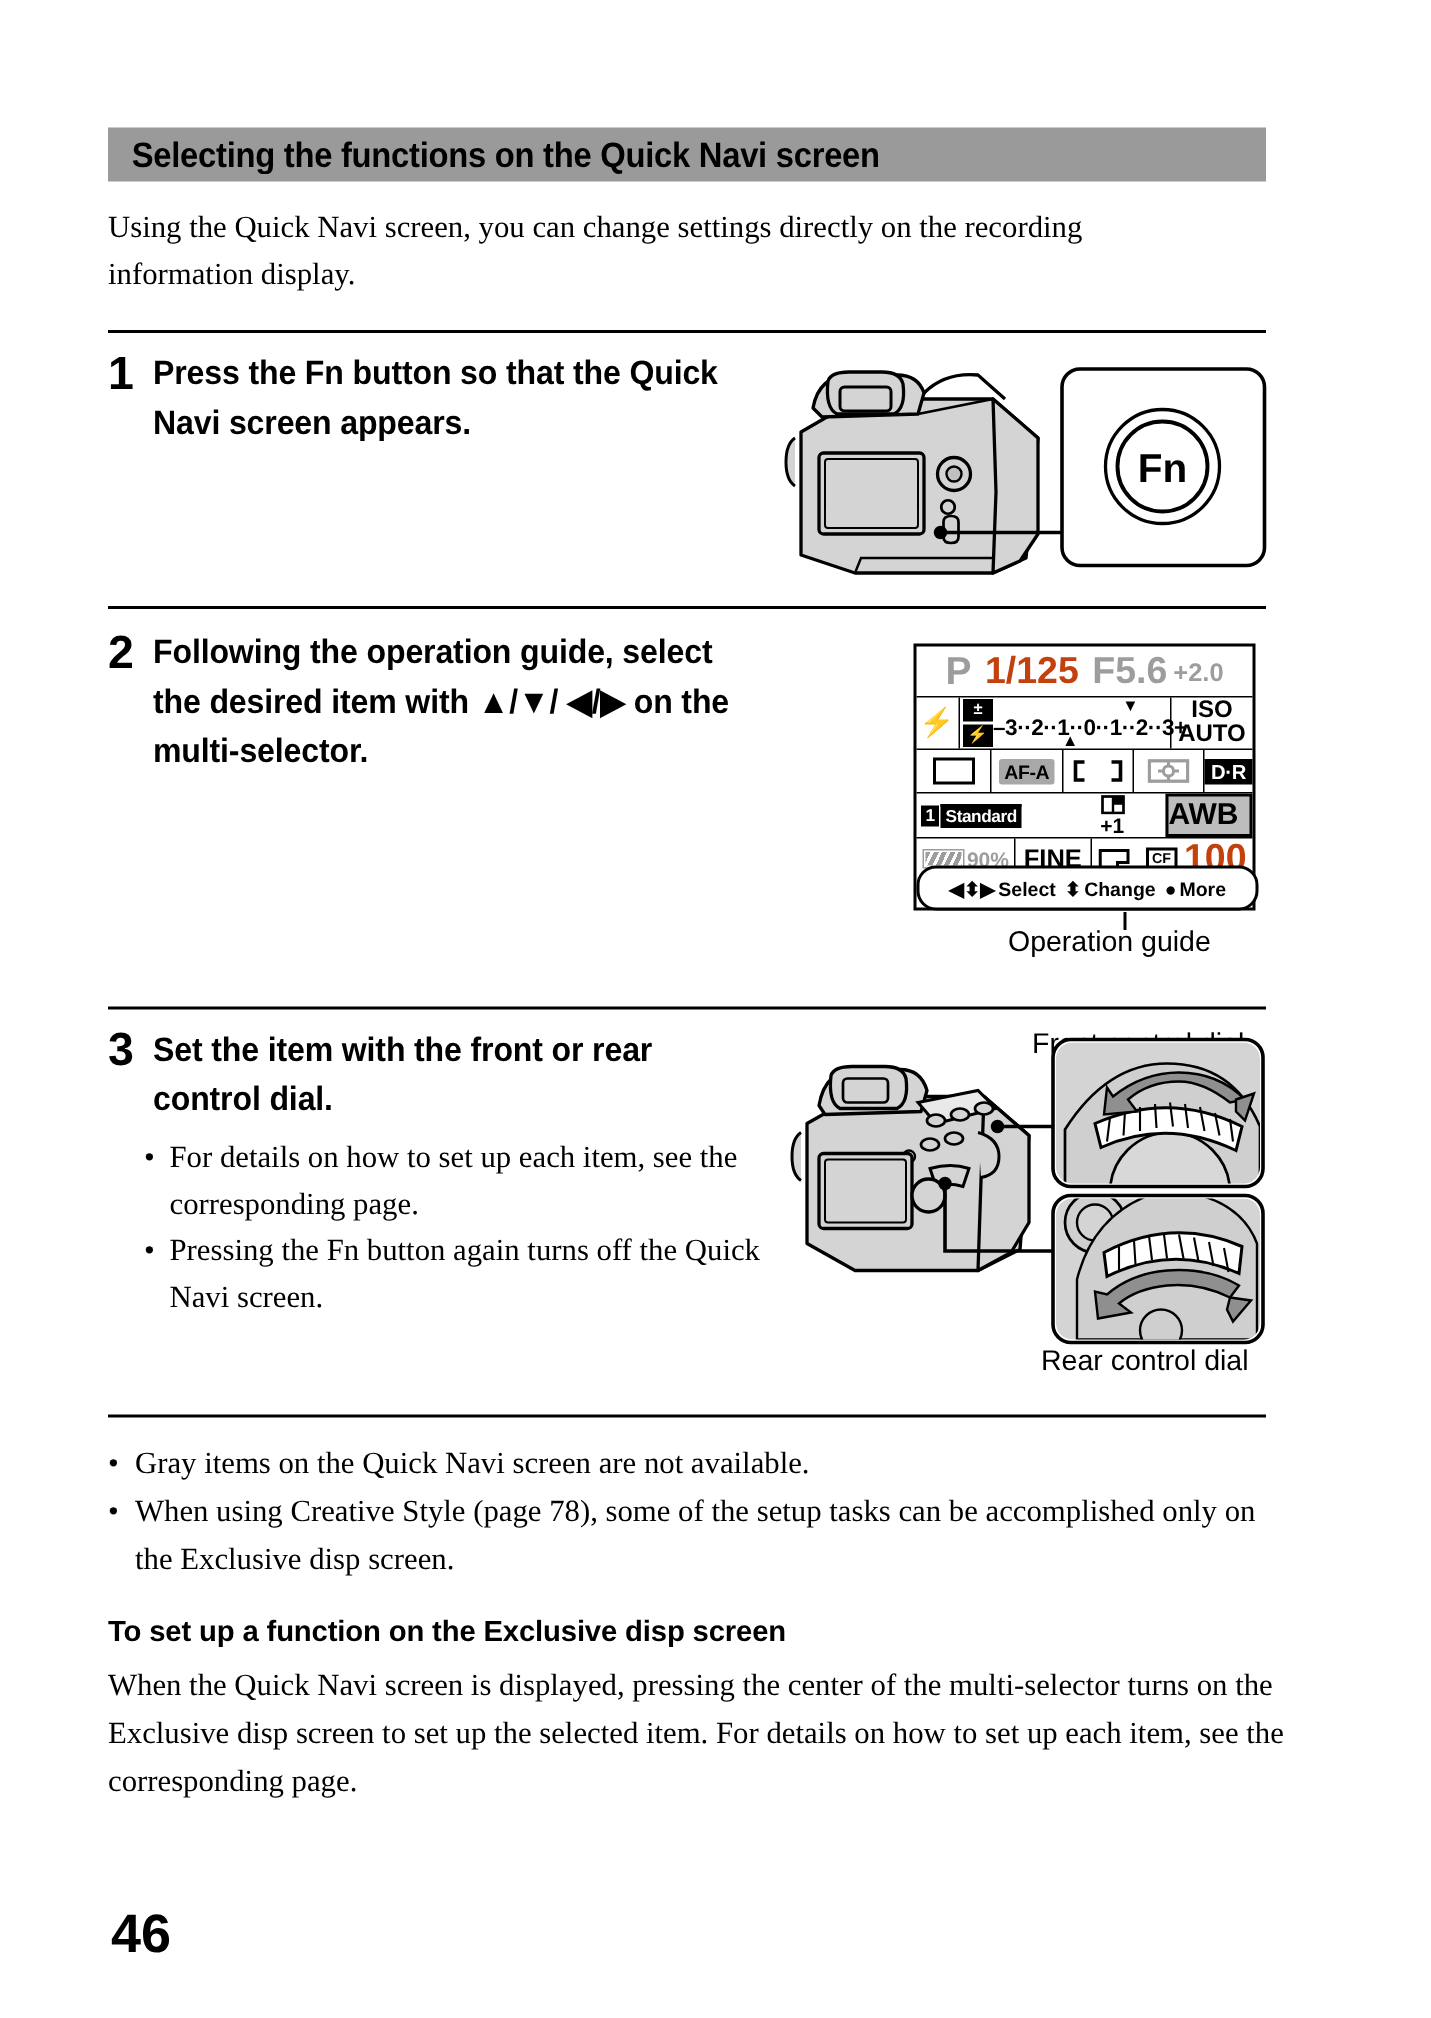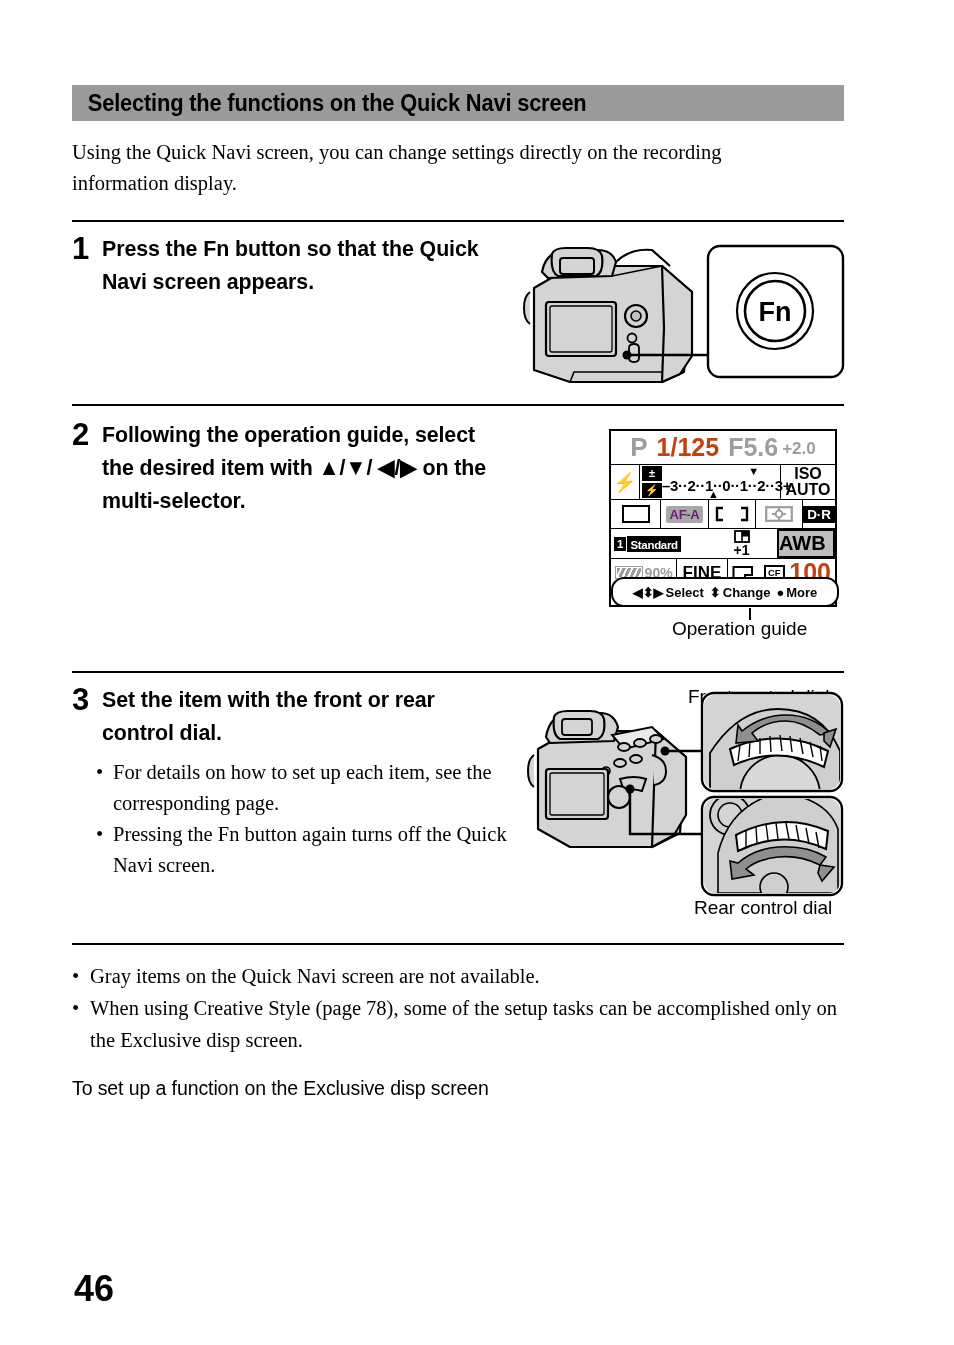"AF-A" .af-badge { color: #701a75 -> #000000 }
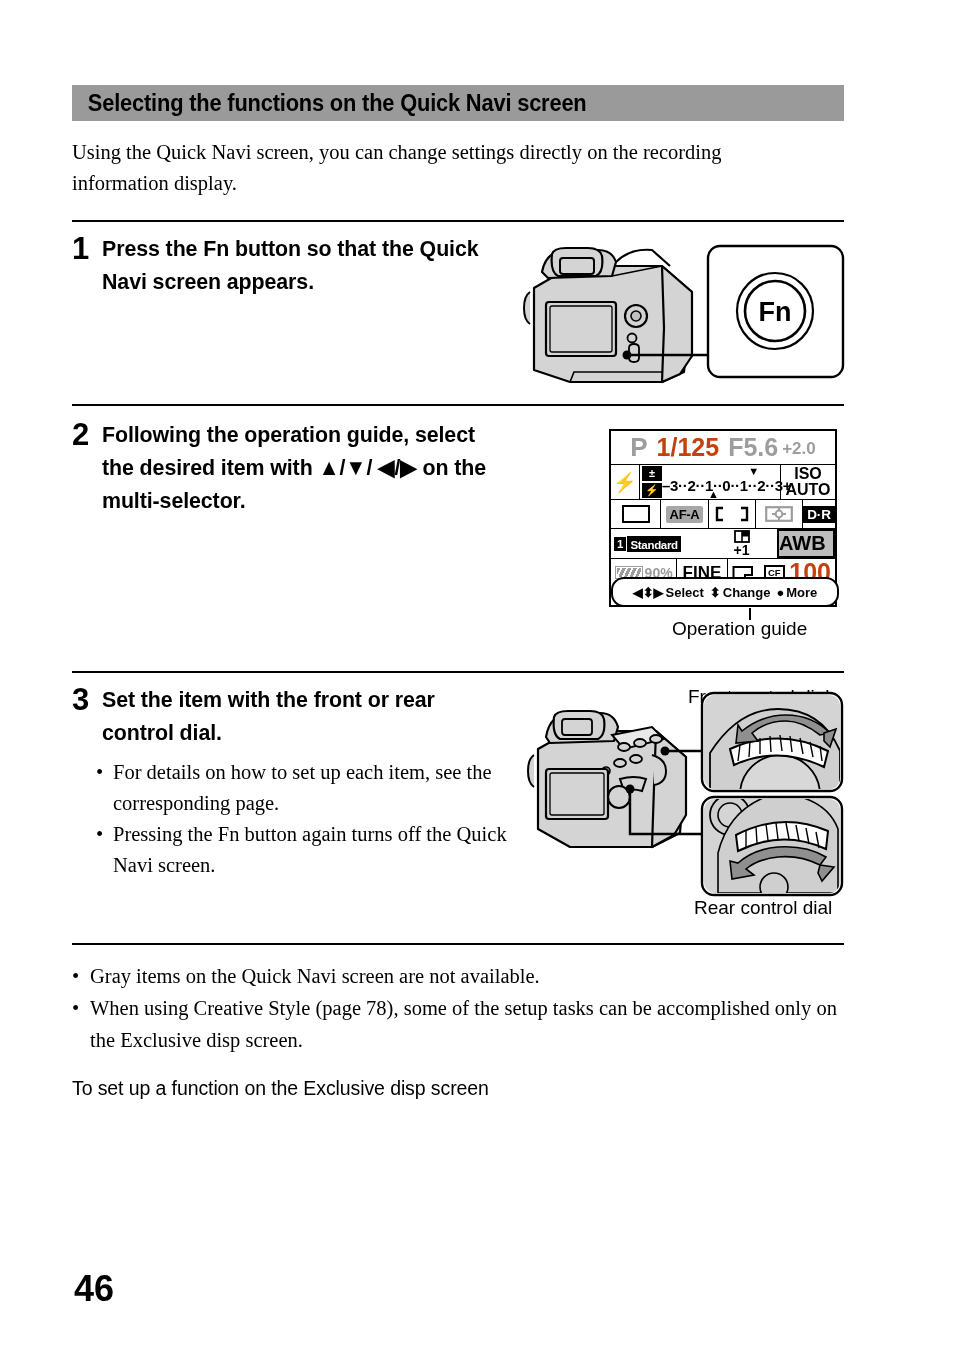"To set up a function" .subhead { font-weight: normal -> bold }
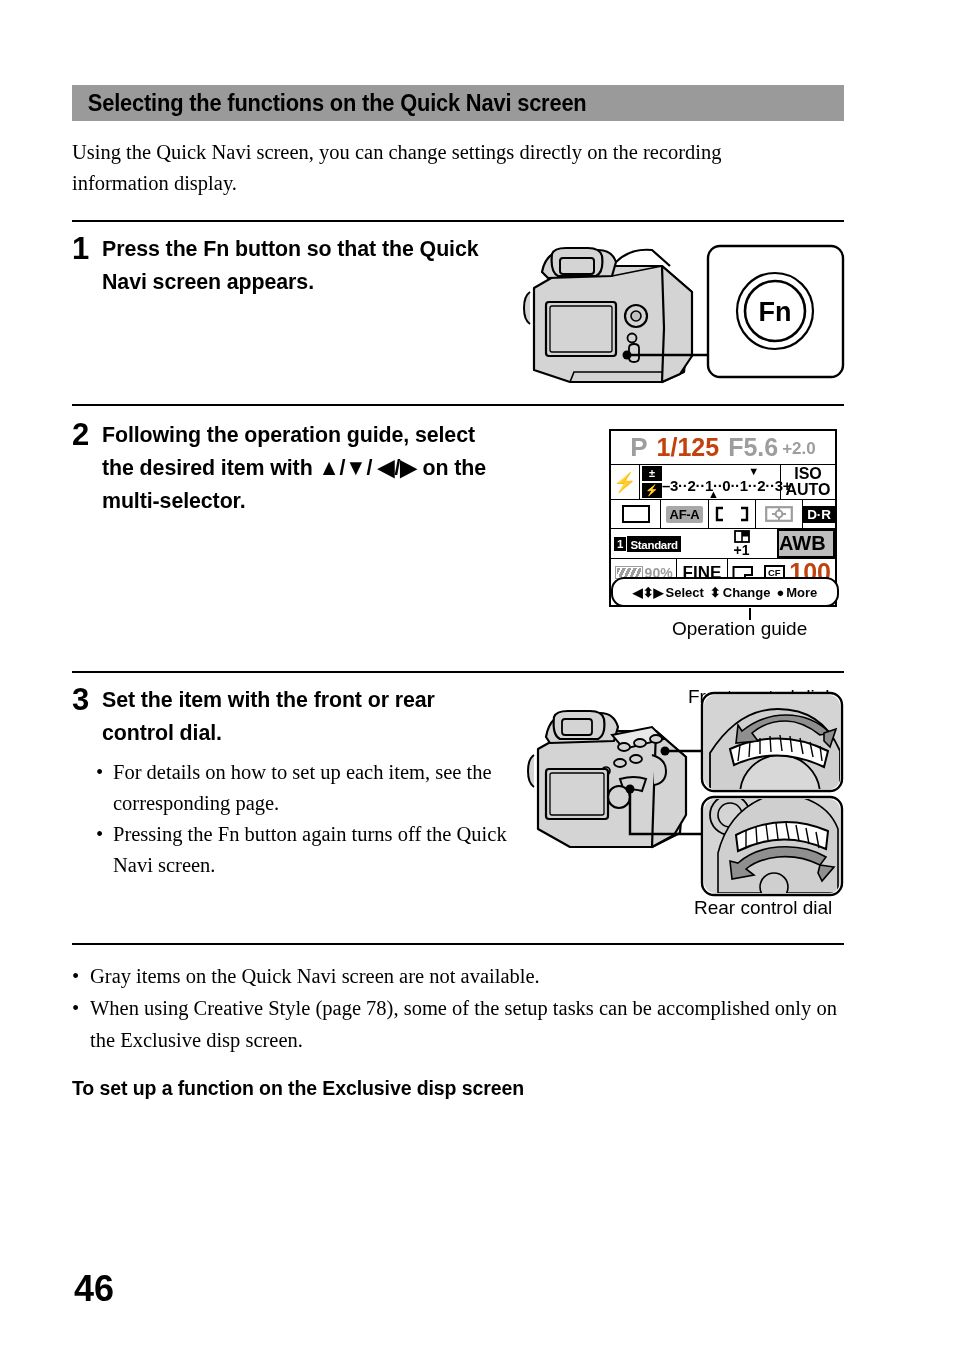"When the Quick Navi screen" div.closing { html: none -> <div>When the Quick Navi screen is displayed, pressing the center of the multi-selector turns on the Exclusive disp screen to set up the selected item. For details on how to set up each item, see the corresponding page.</div> }
